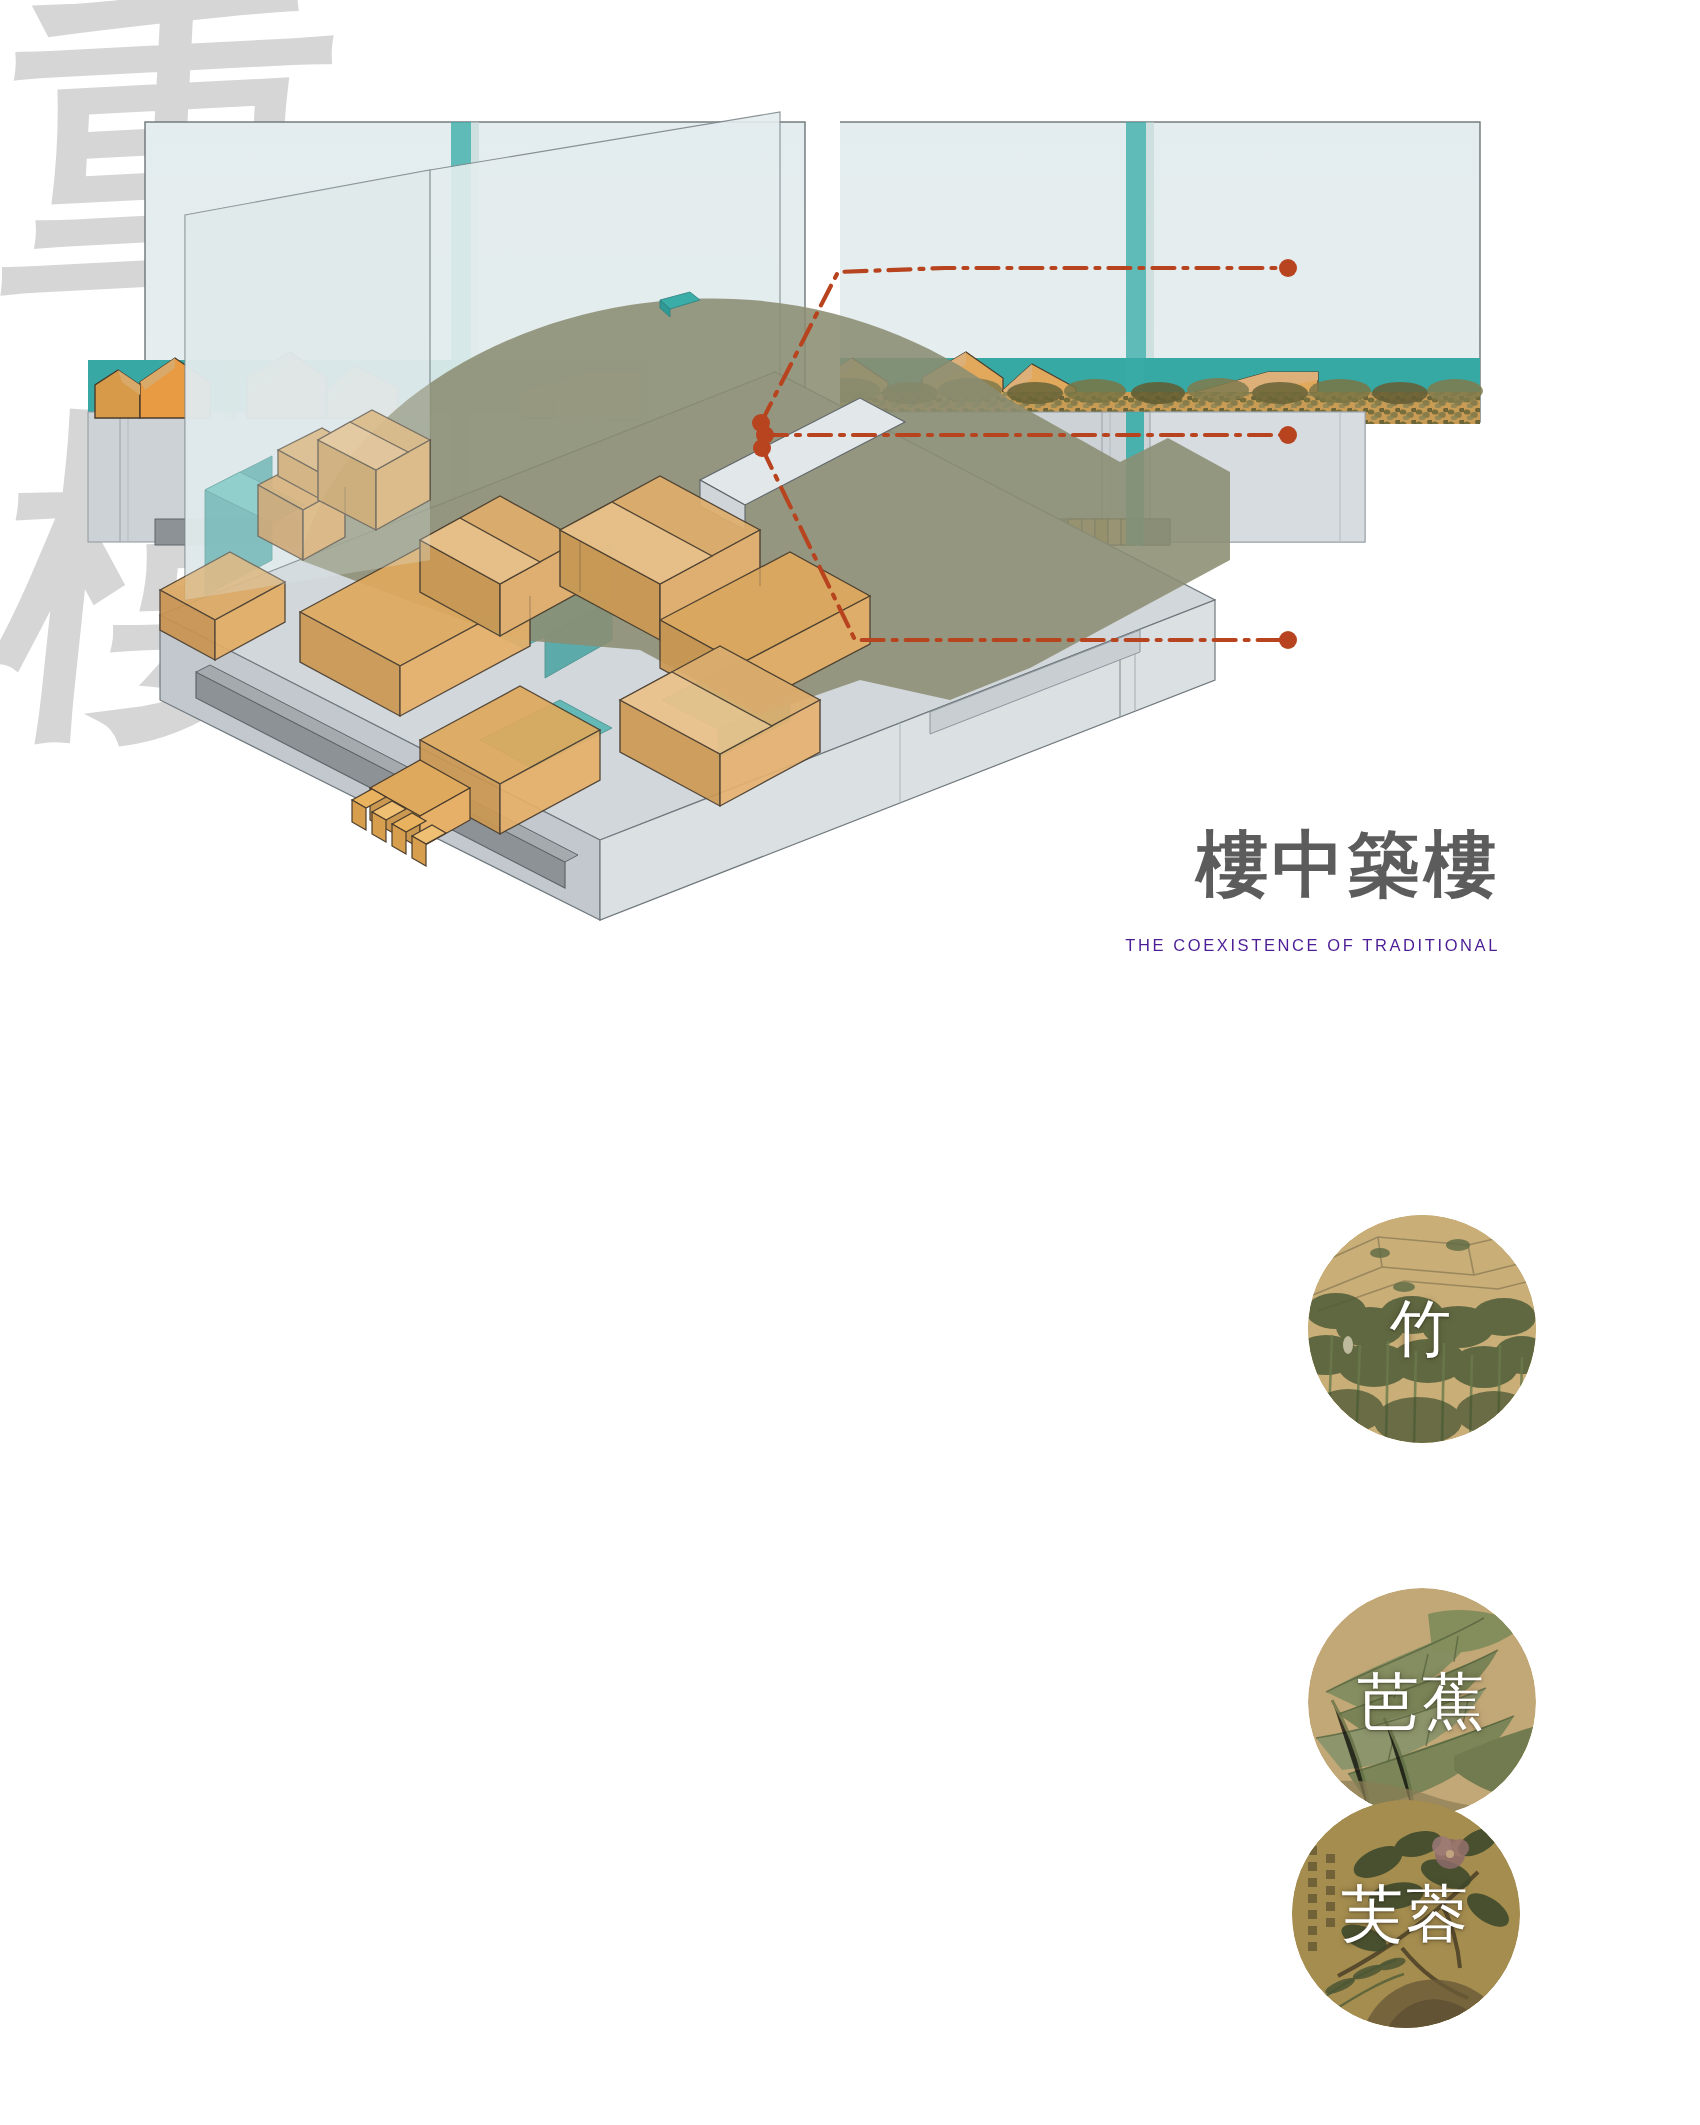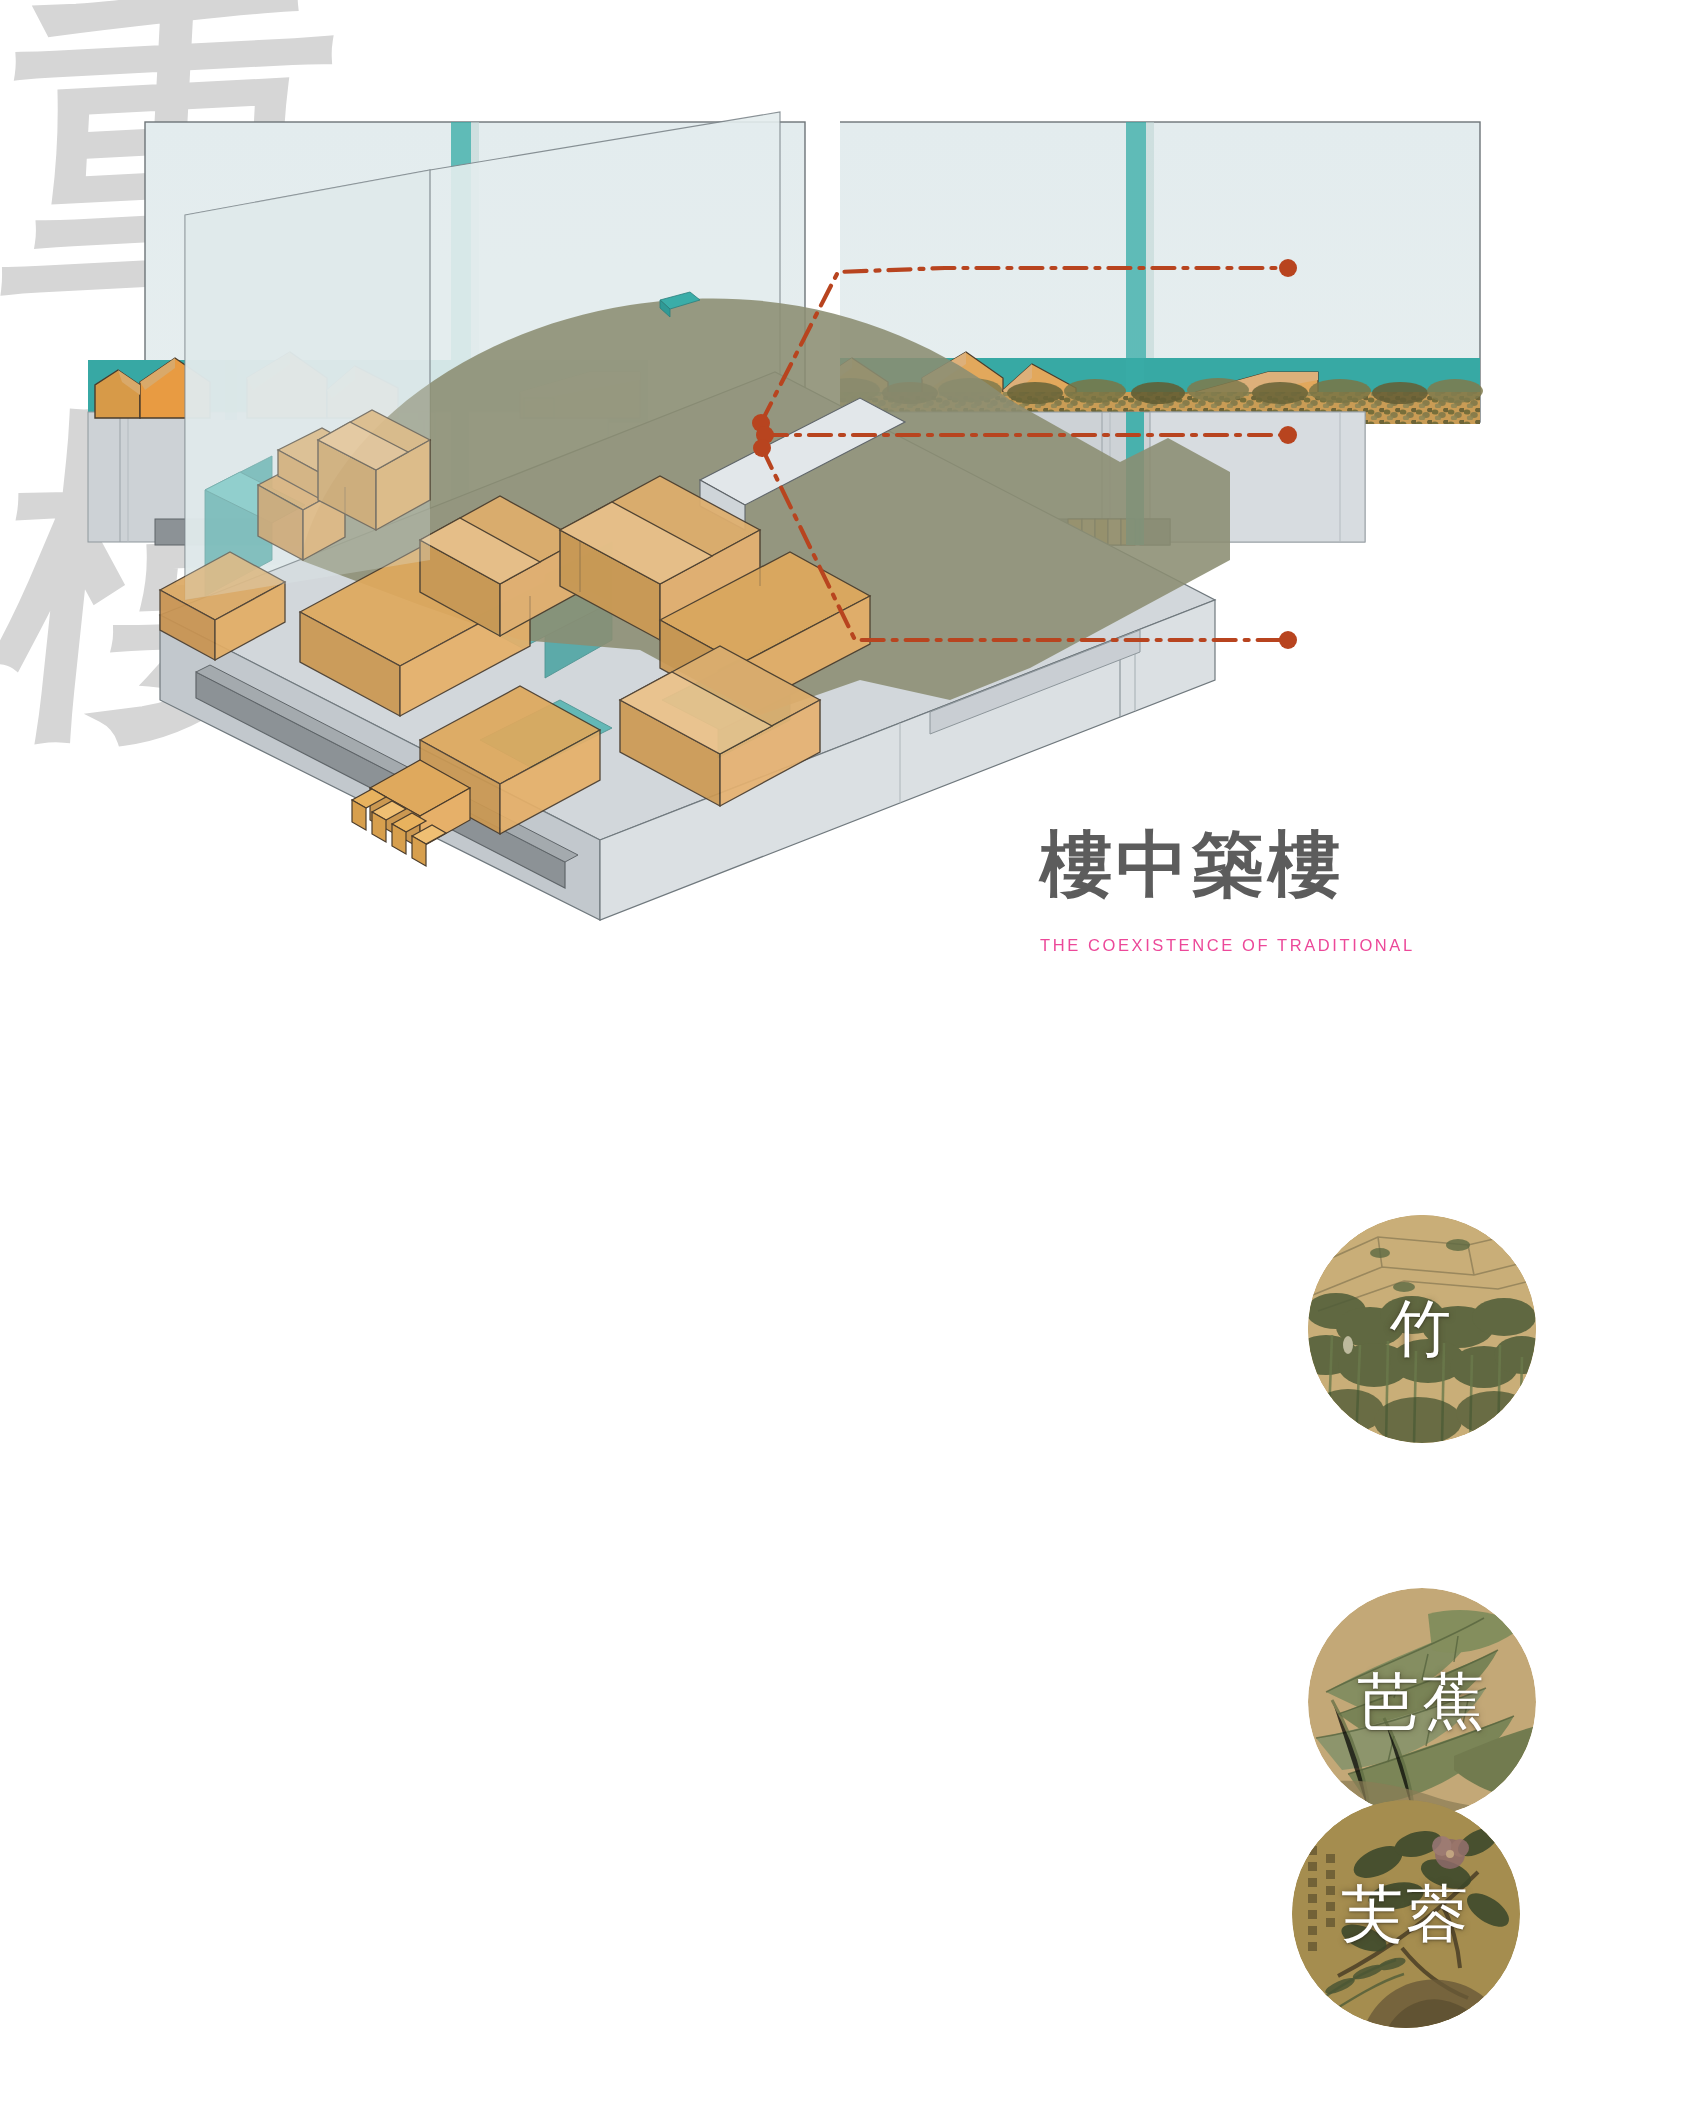"樓中築樓" .title-zone { text-align: left -> right }
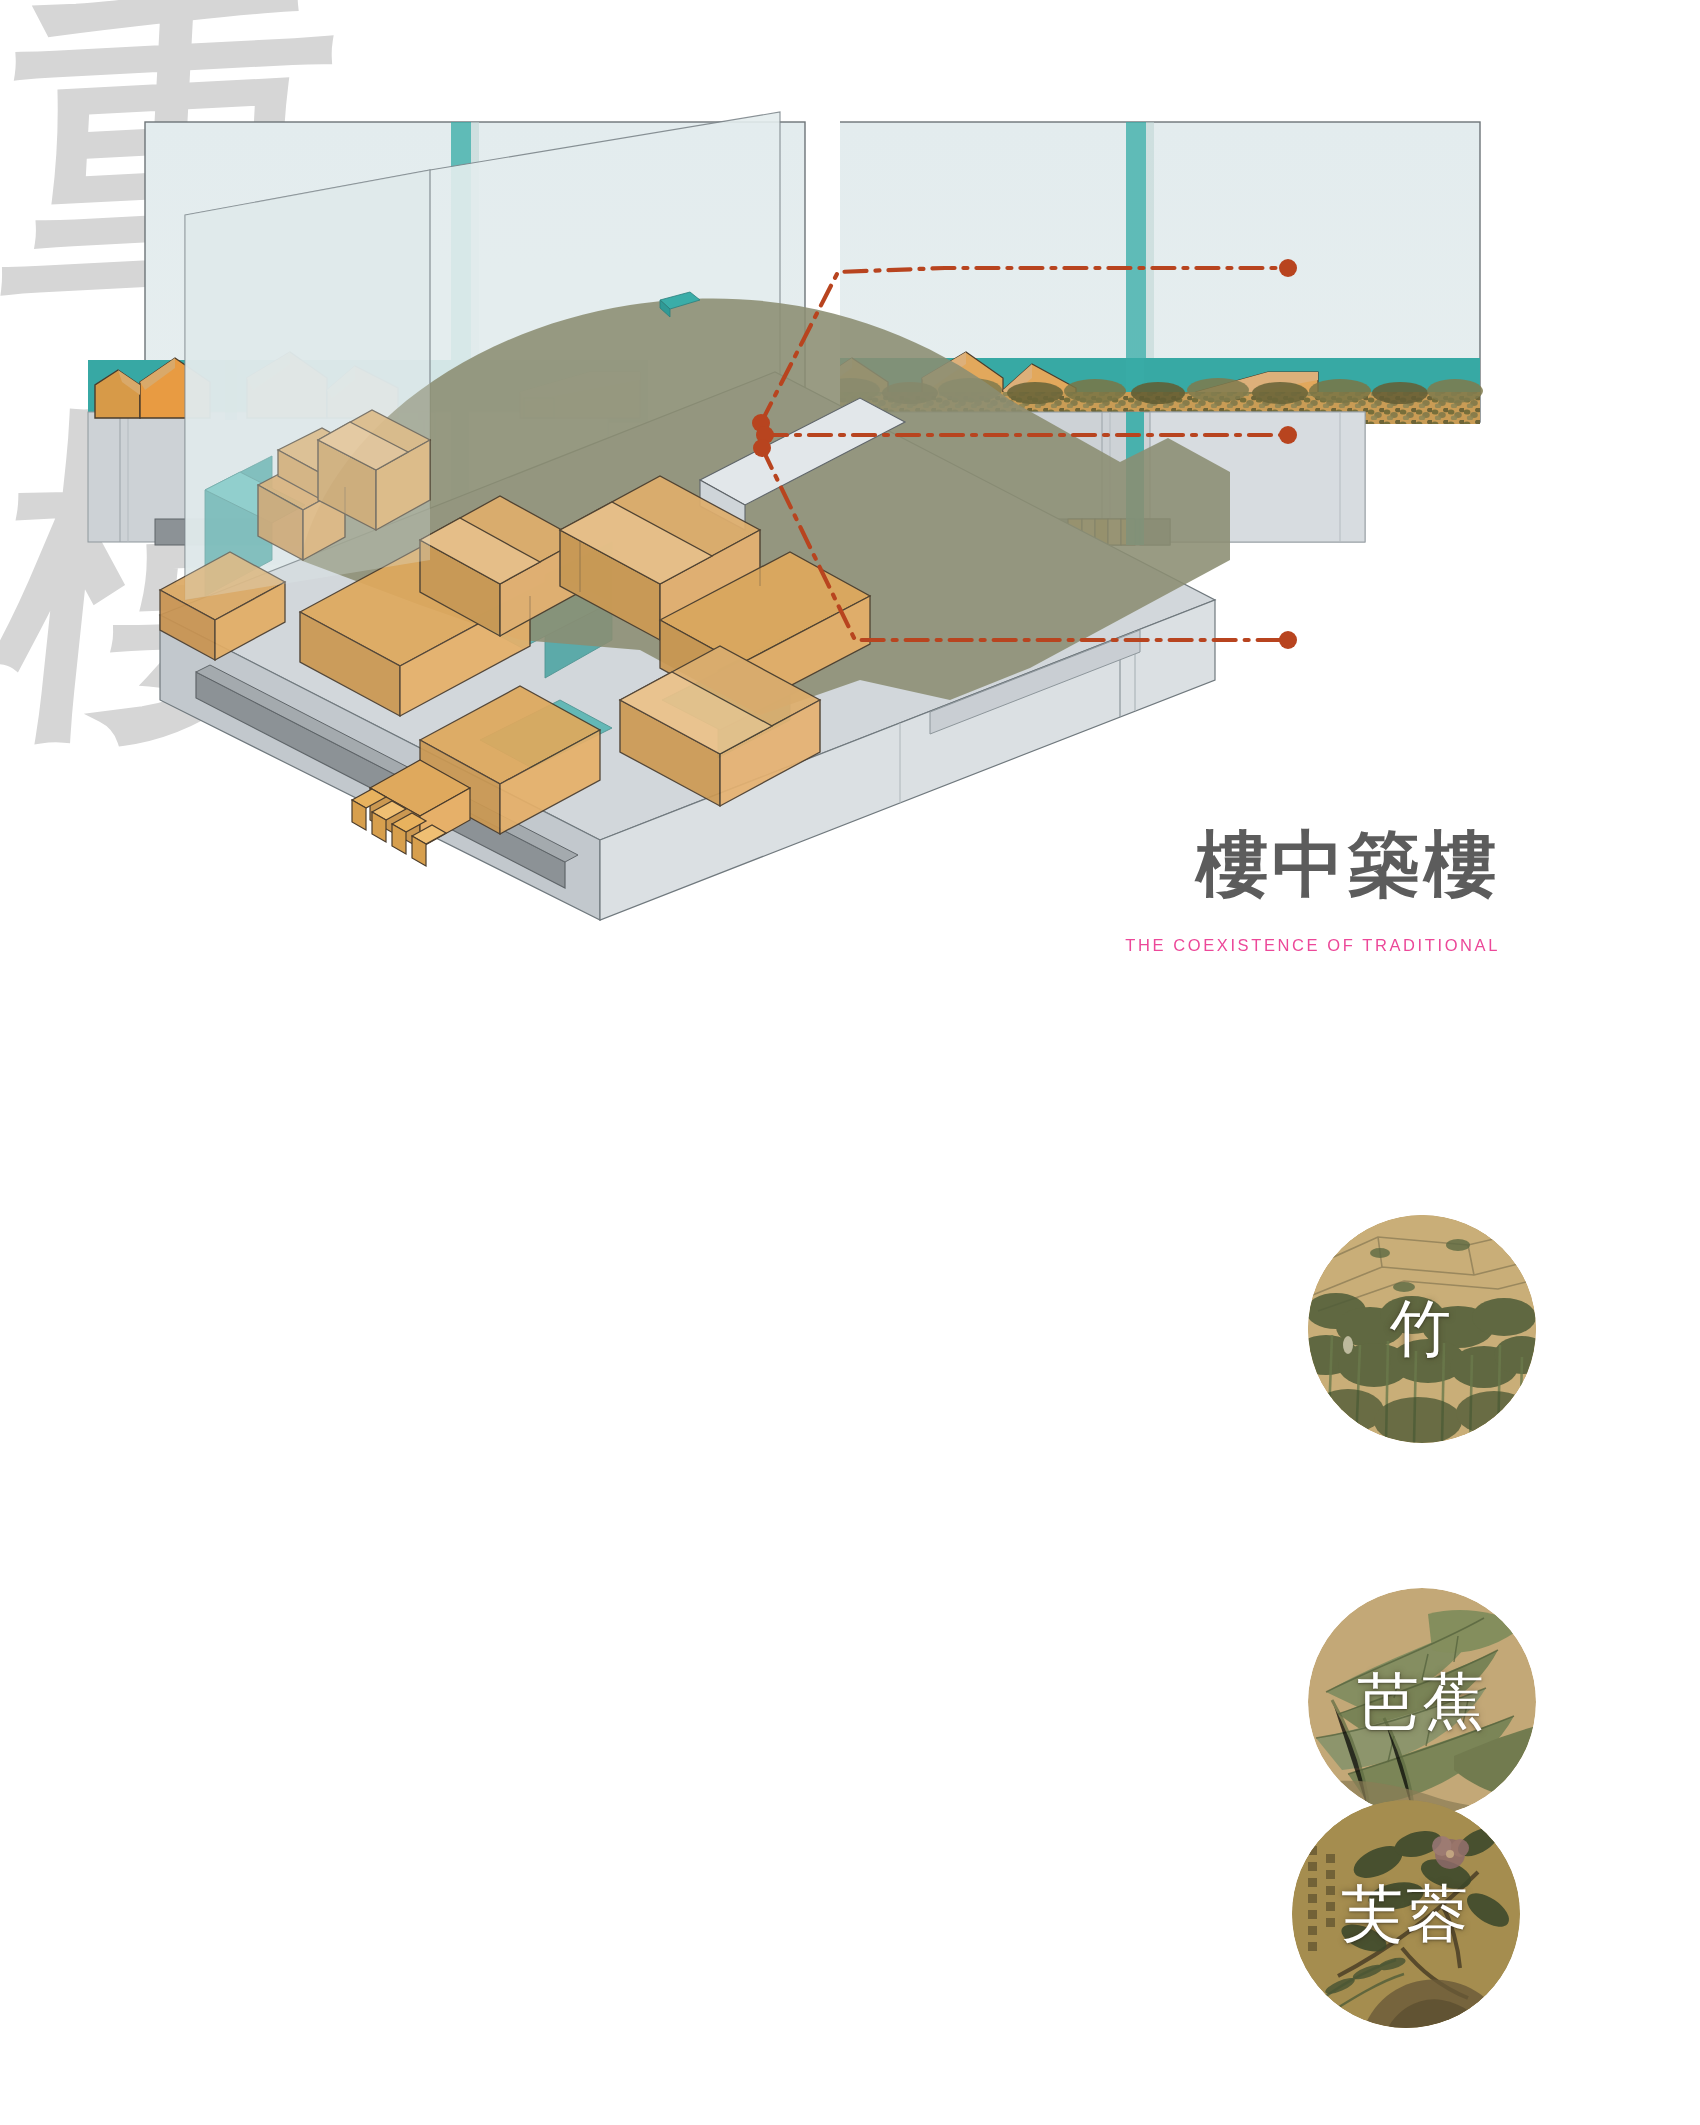"THE COEXISTENCE OF TRADITIONAL" .sub { color: #ec4899 -> #4c1d95 }
